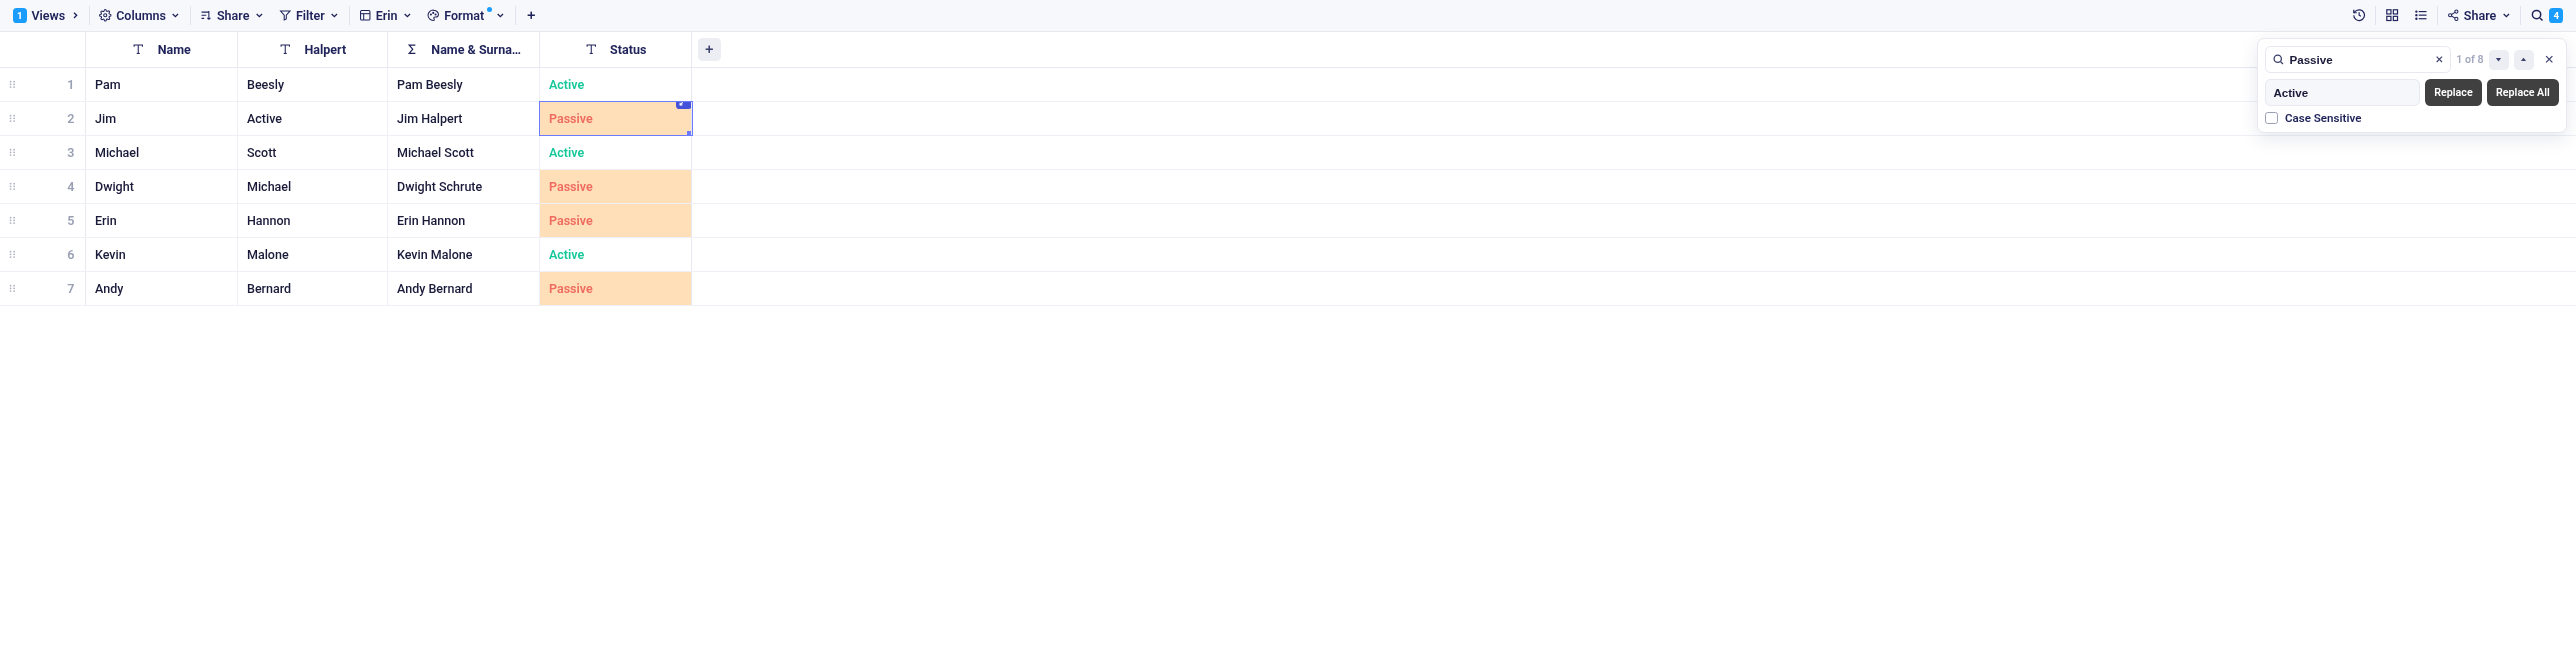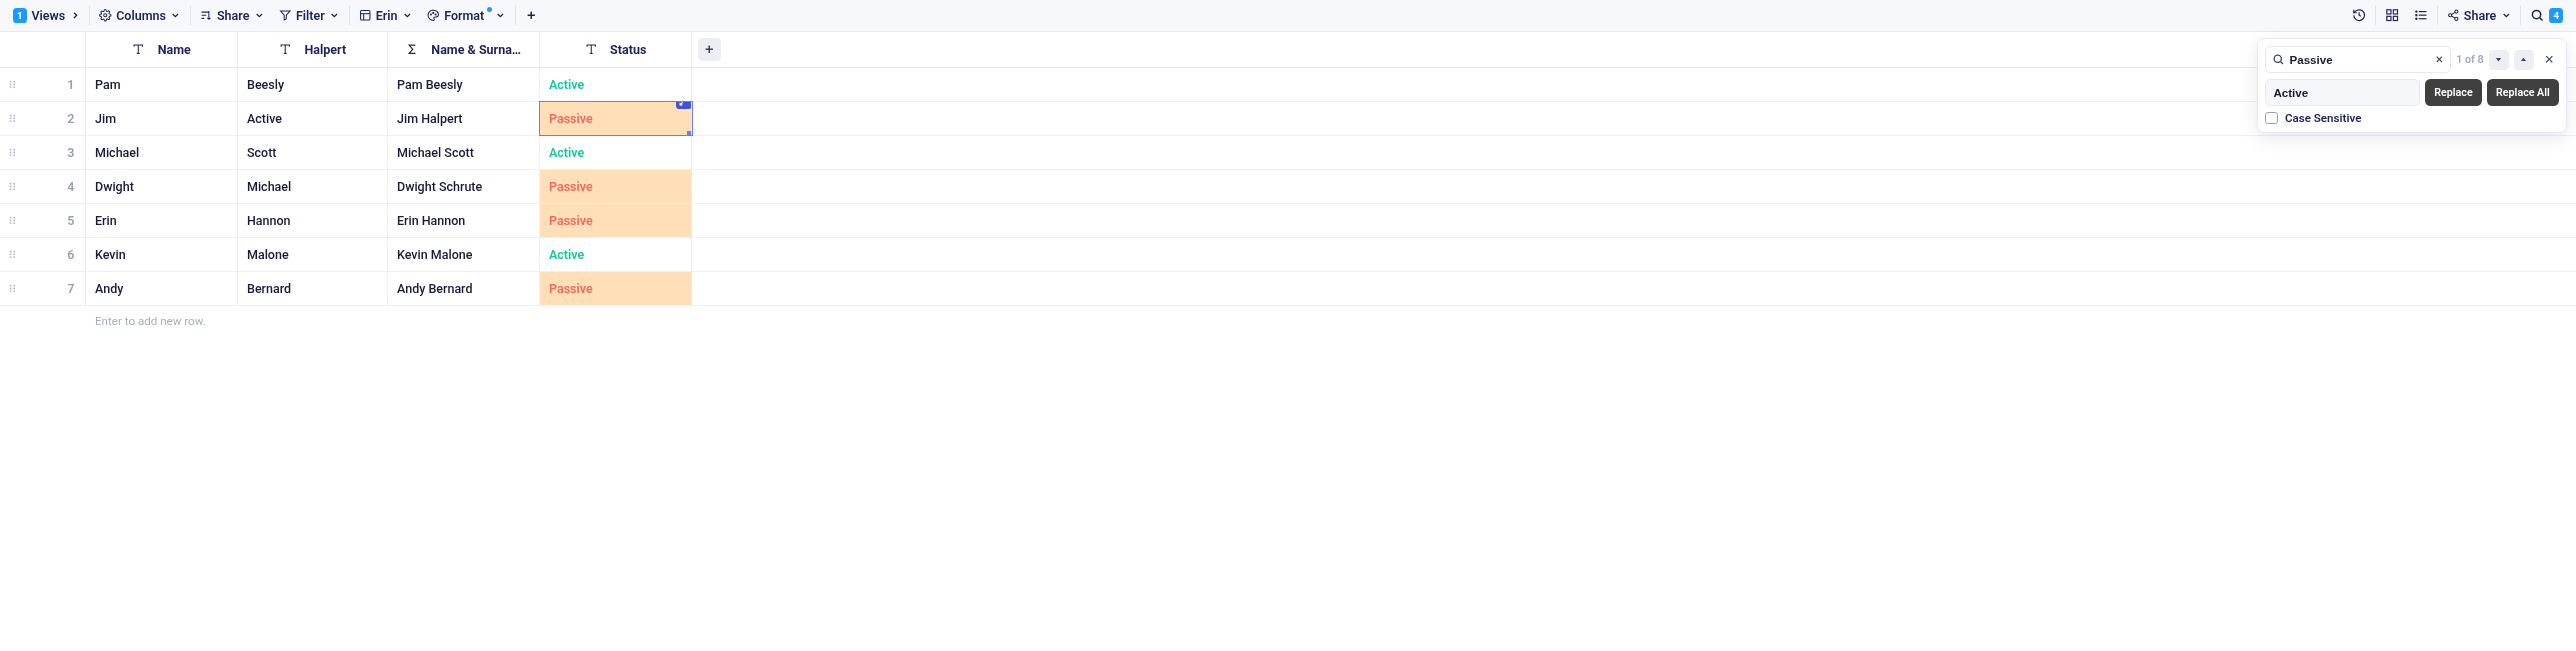"Enter to add new row." div.new-row { html: <div> <div></div> <span>Enter to add new row.</span> </div> -> none }
